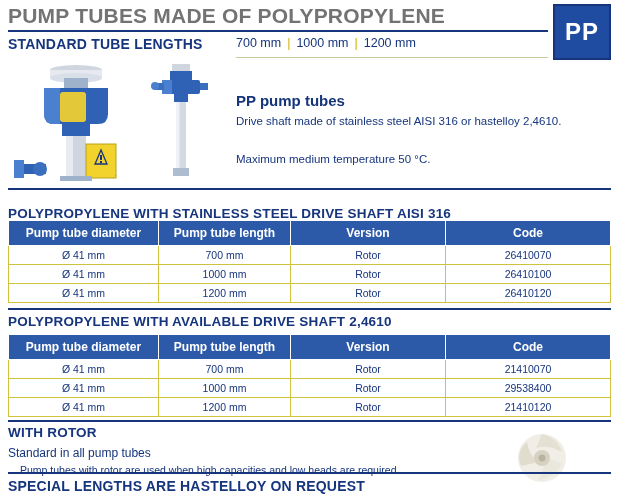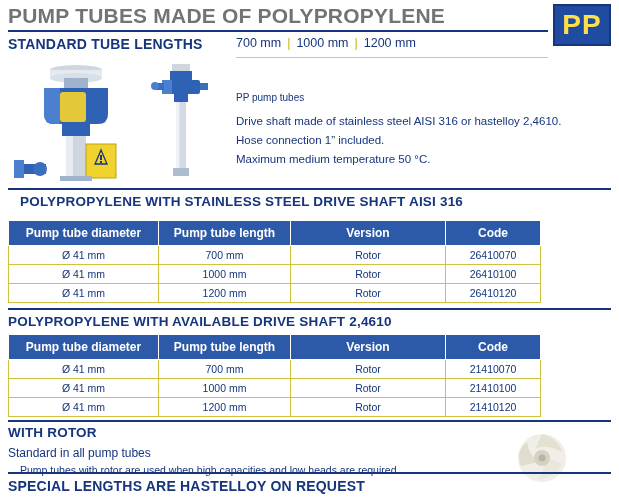"PP" .pp-badge { color: #fde047 -> #ffffff; font-size: 28px -> 24px; height: 42px -> 56px }
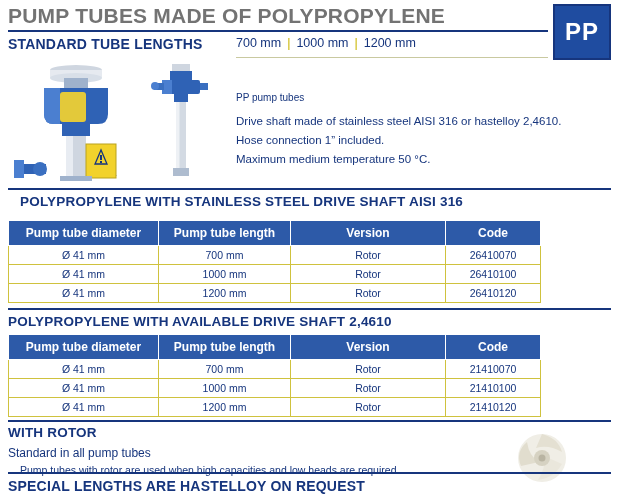"PP pump tubes" .prod-title { font-size: 10px -> 15px; font-weight: normal -> bold }
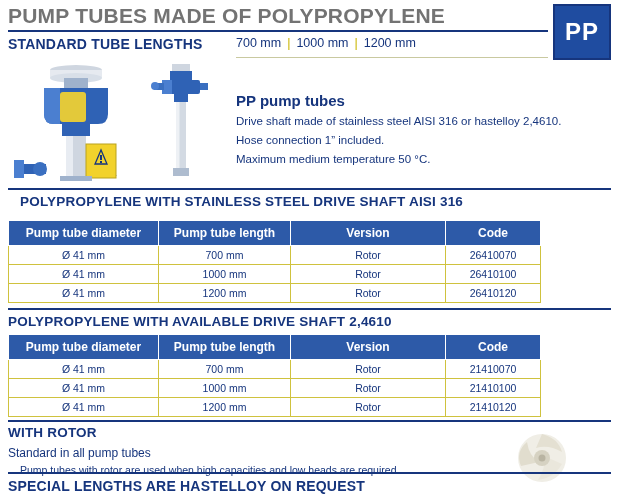"Hose connection 1” included." div.prod-line { html: <div>Hose connection 1” included.</div> -> none }
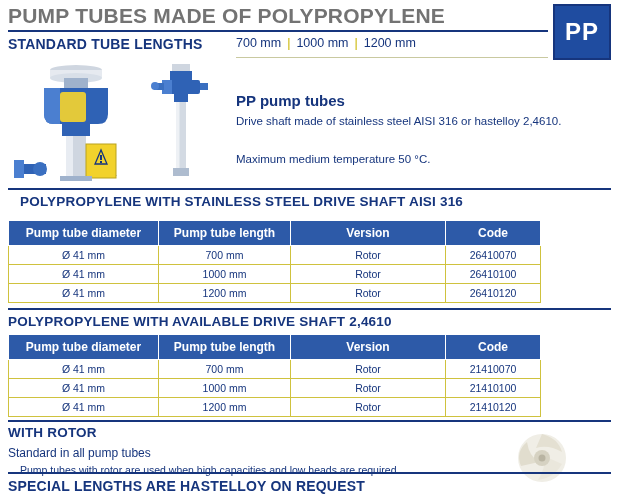"POLYPROPYLENE WITH STAINLESS STEEL DRIVE" div.section-head { margin-left: 12px -> none; top: 194px -> 206px }
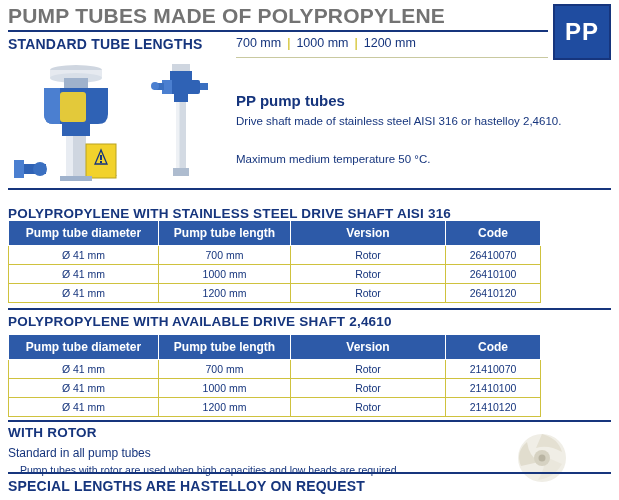"Pump tube diameter" table.spec { width: 533px -> 603px }
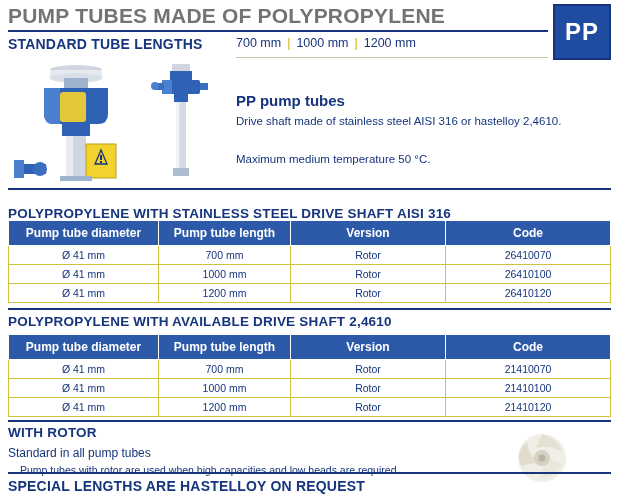"21410100" td { text: 21410100 -> 29538400 }
